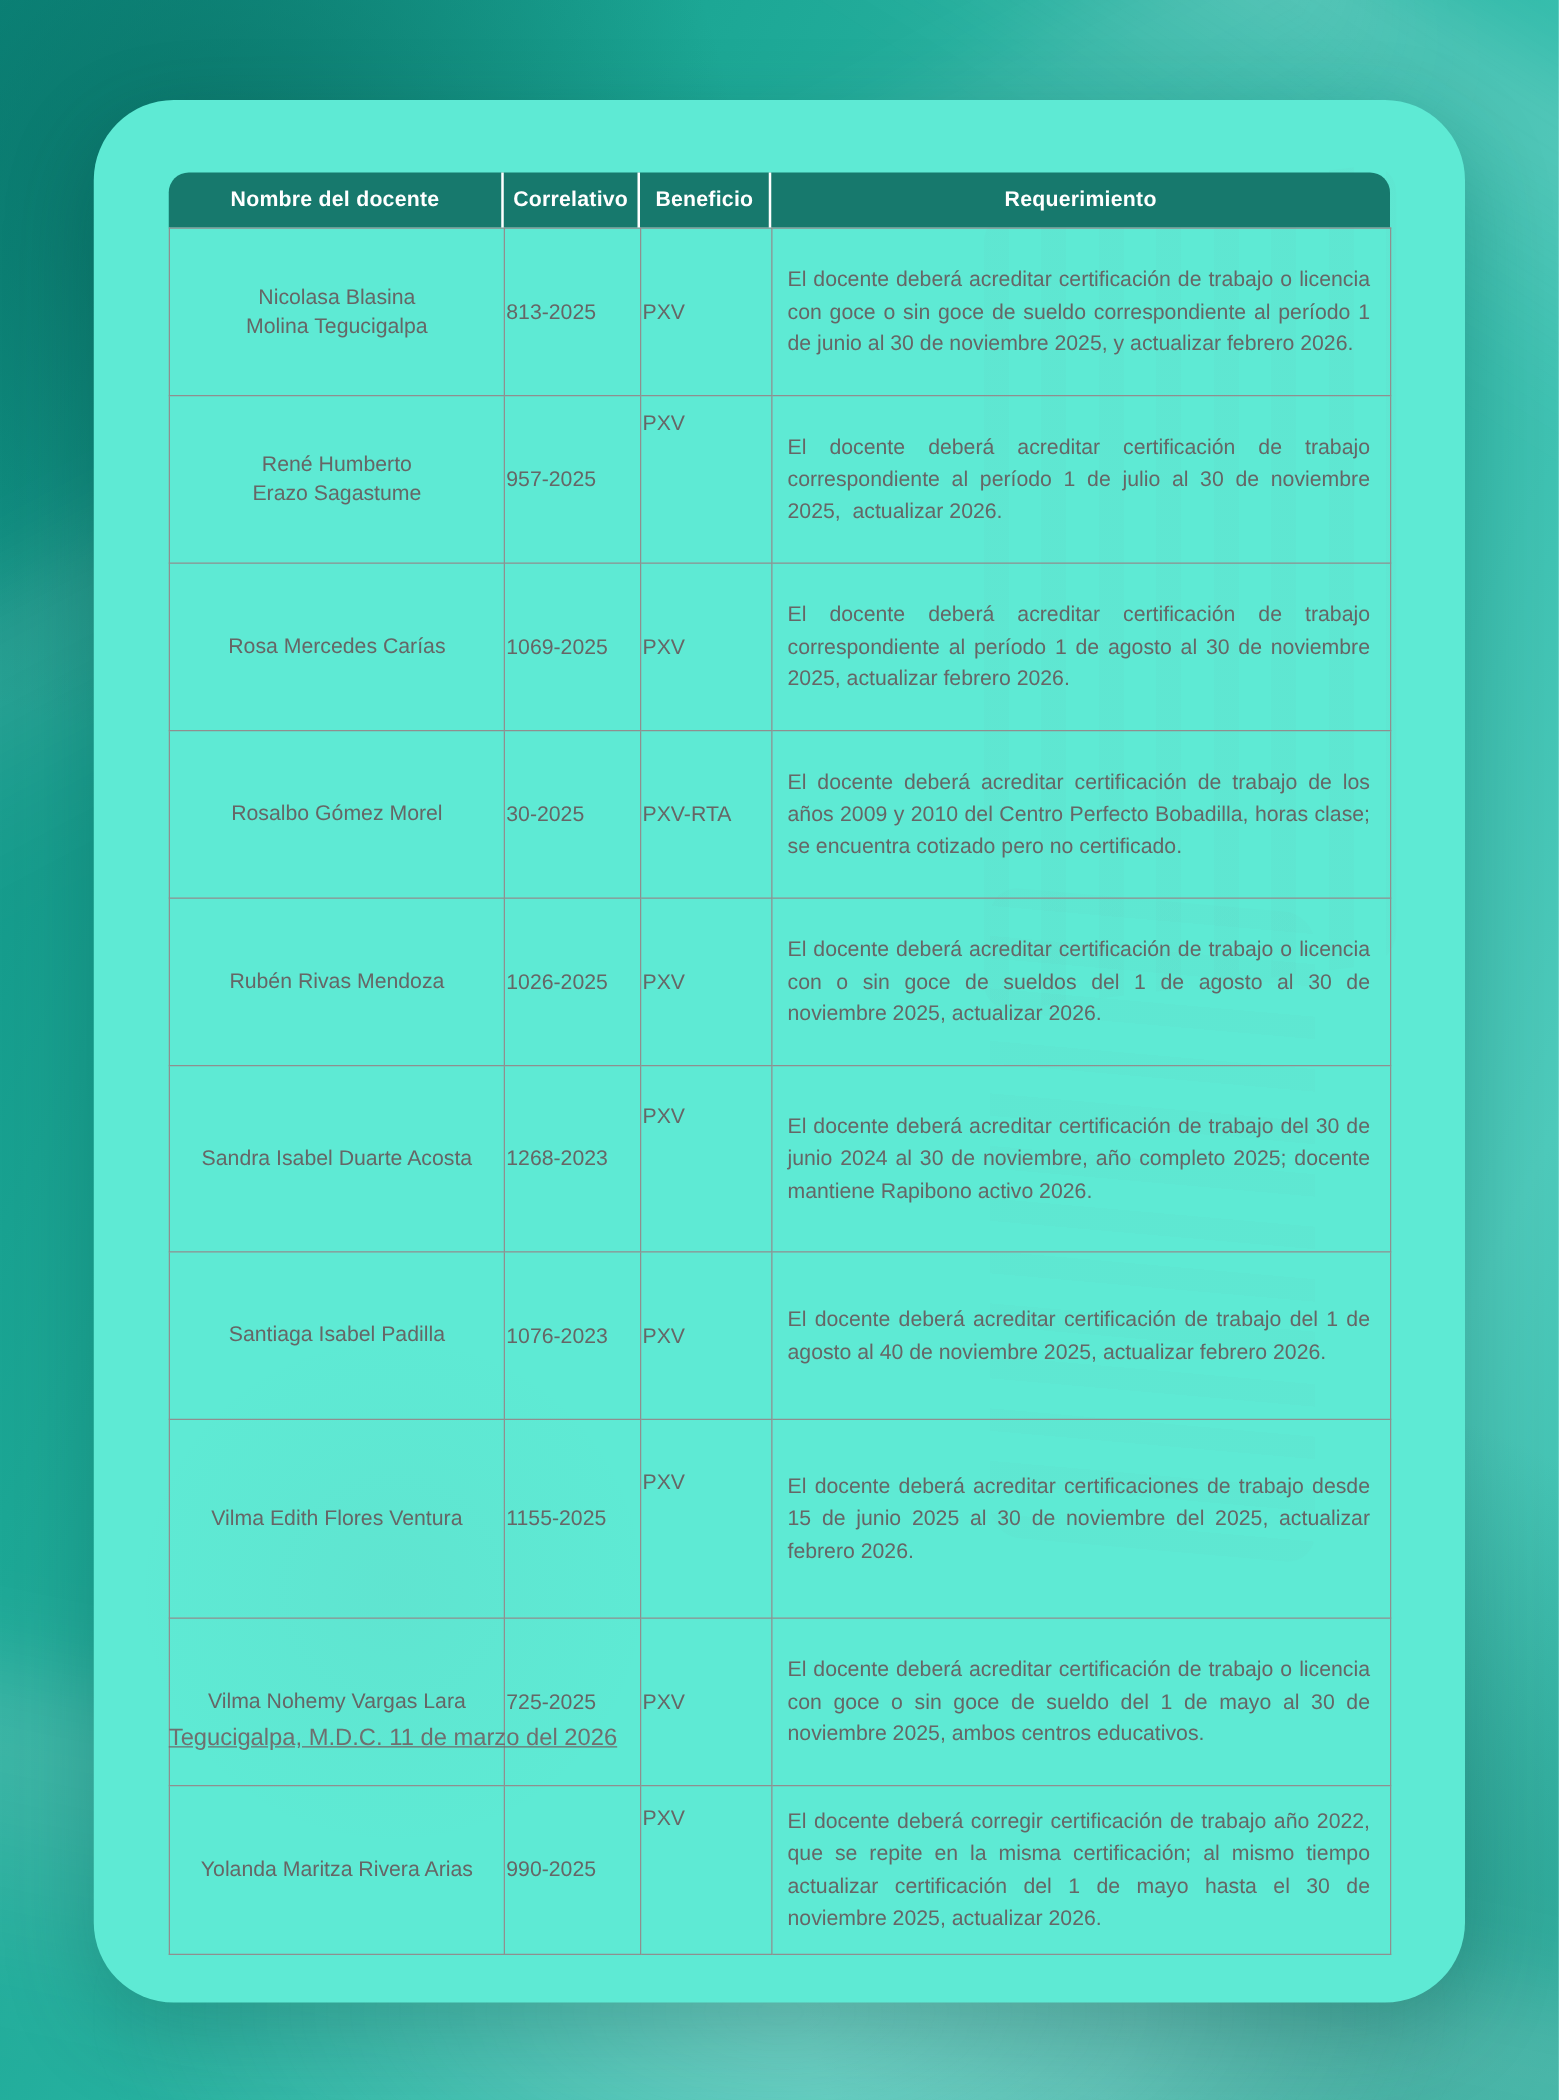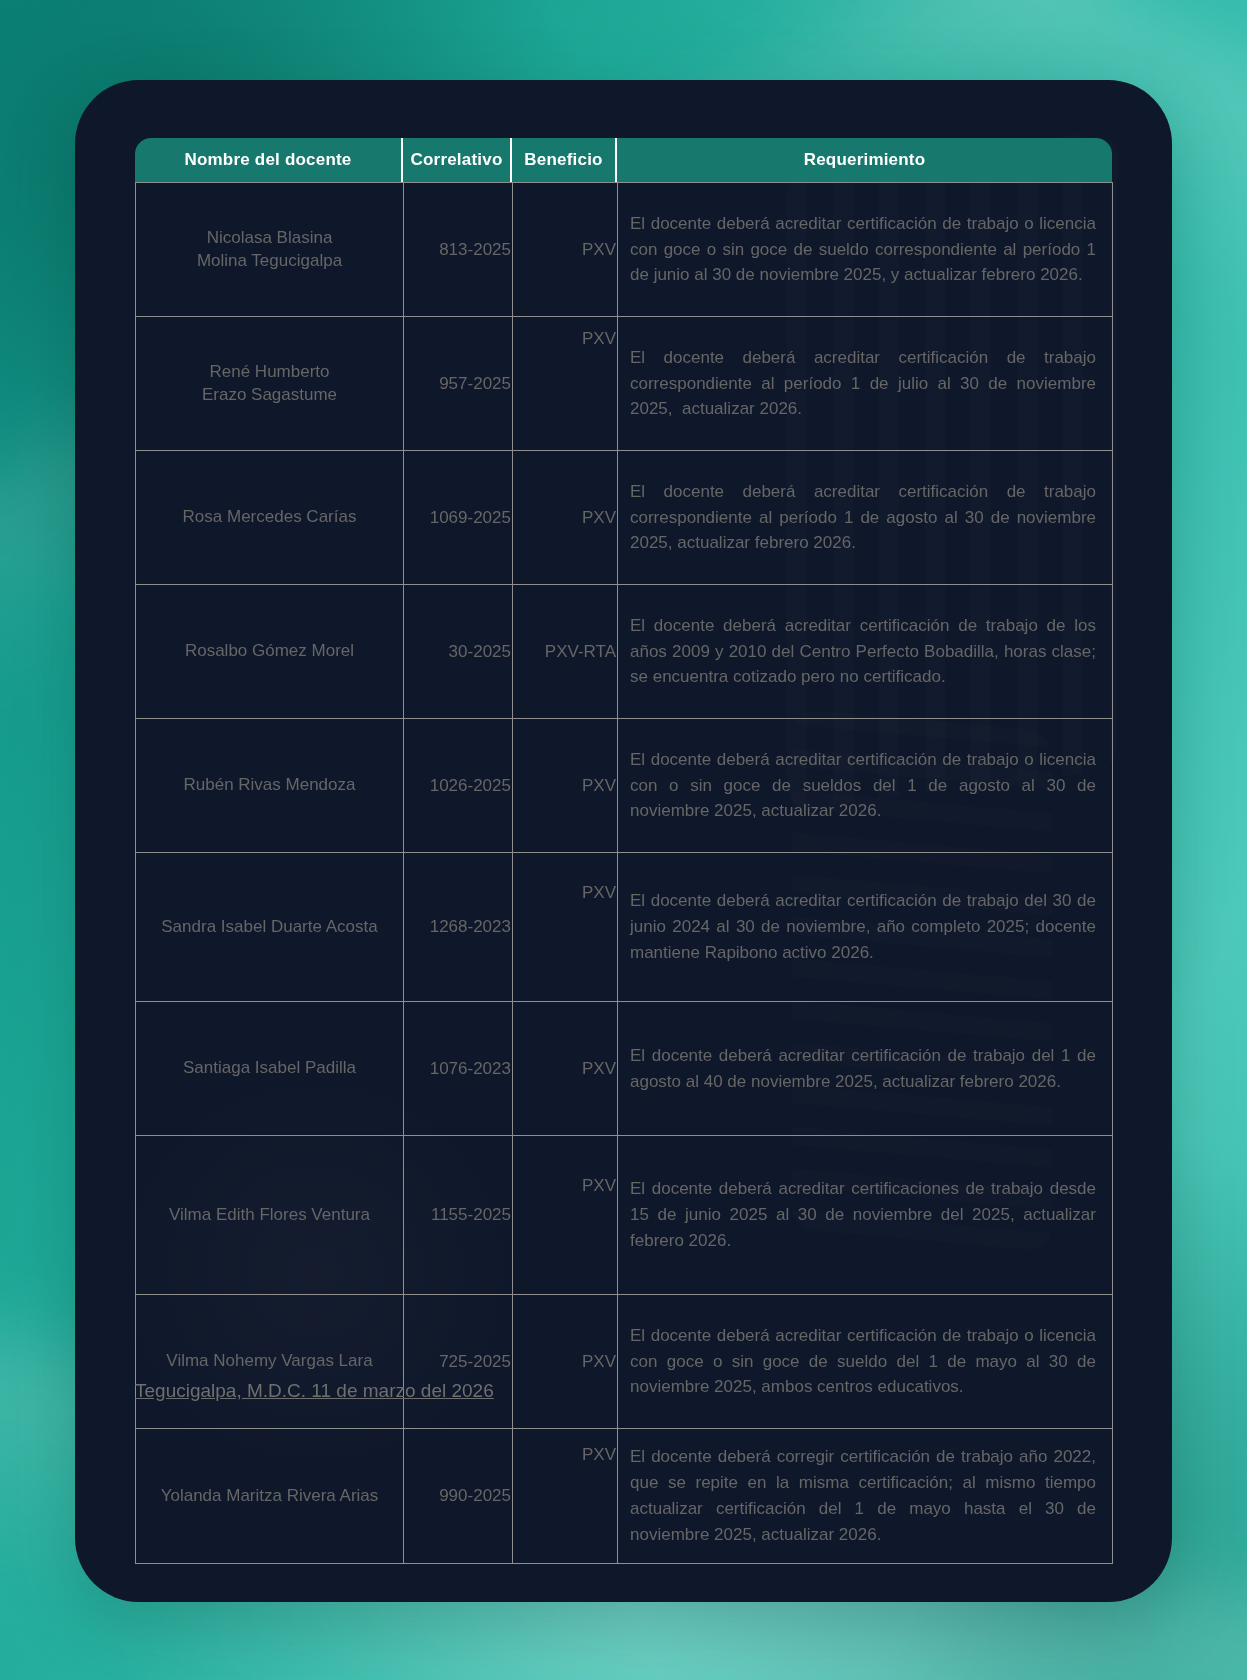"Nombre del docente" .card { background: #0f172a -> #5eead4 }
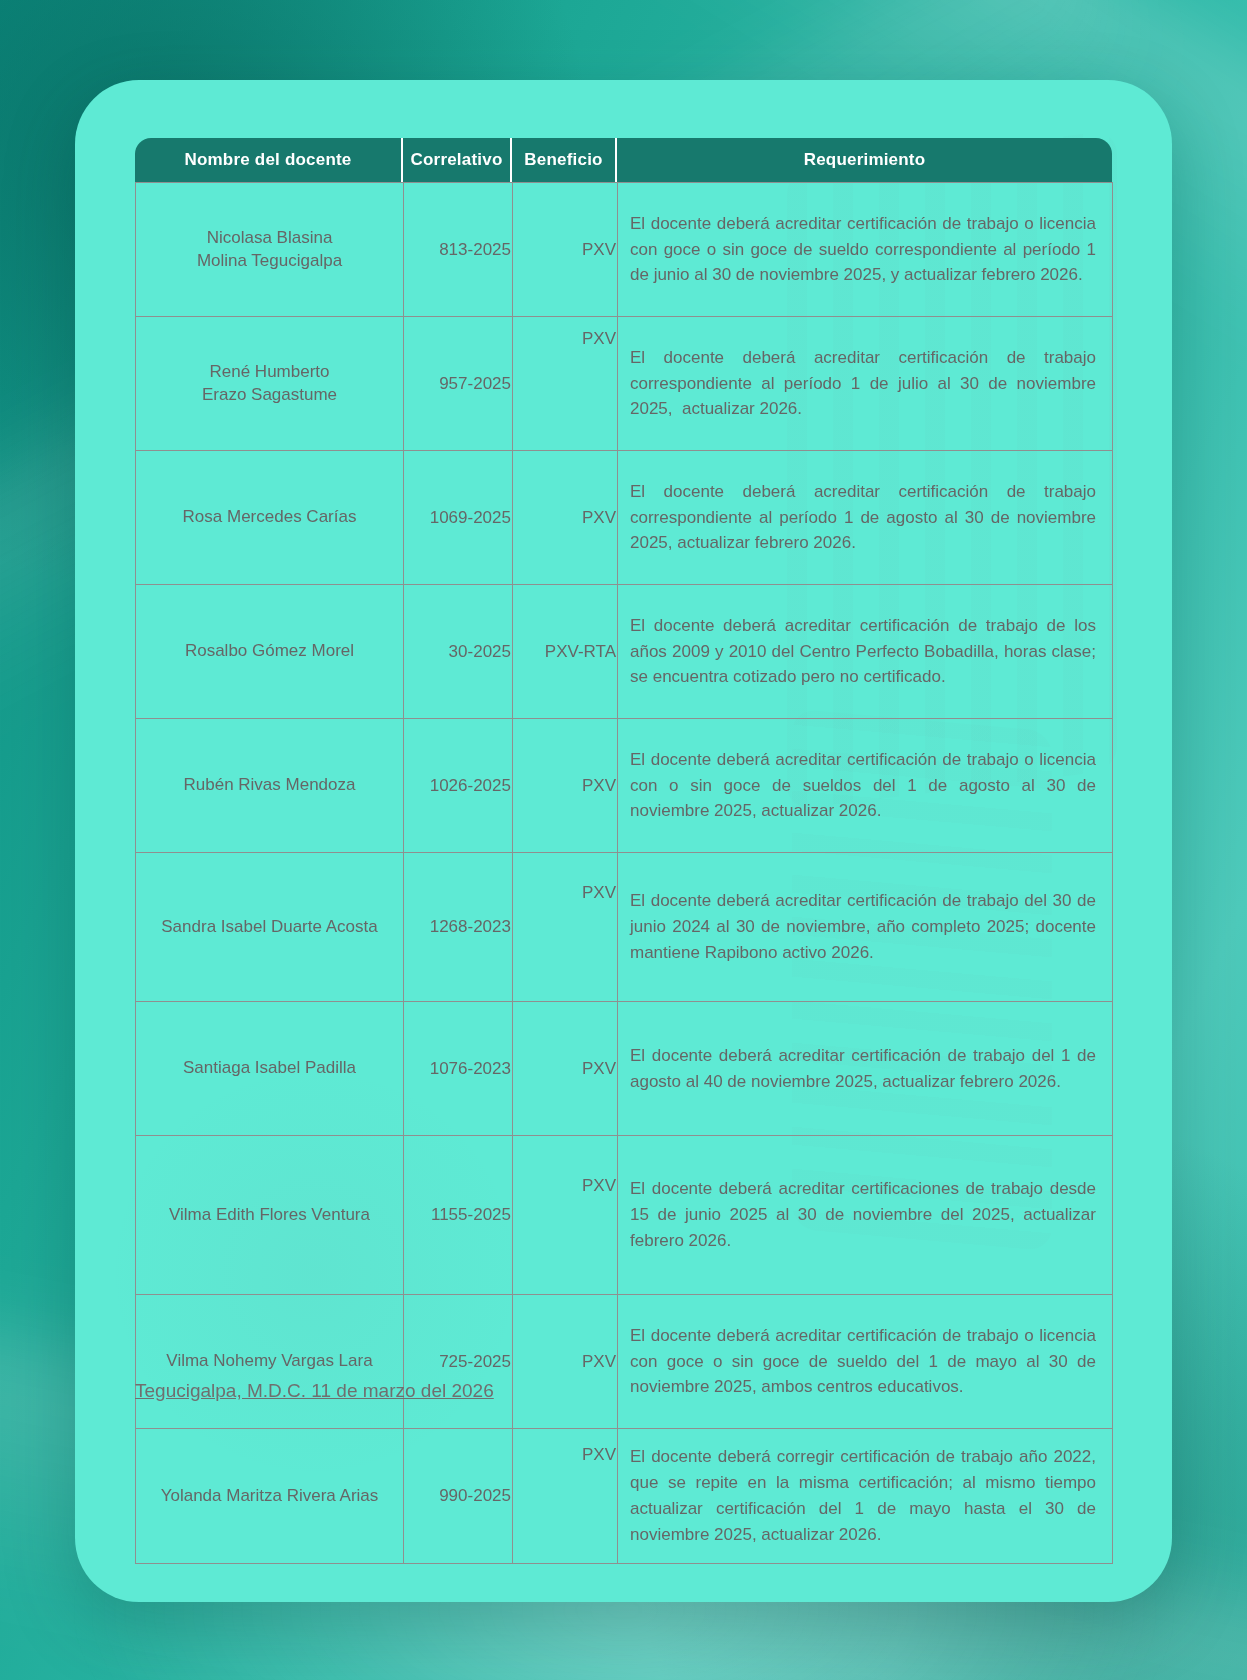"813-2025" td.c-corr { text-align: right -> left }
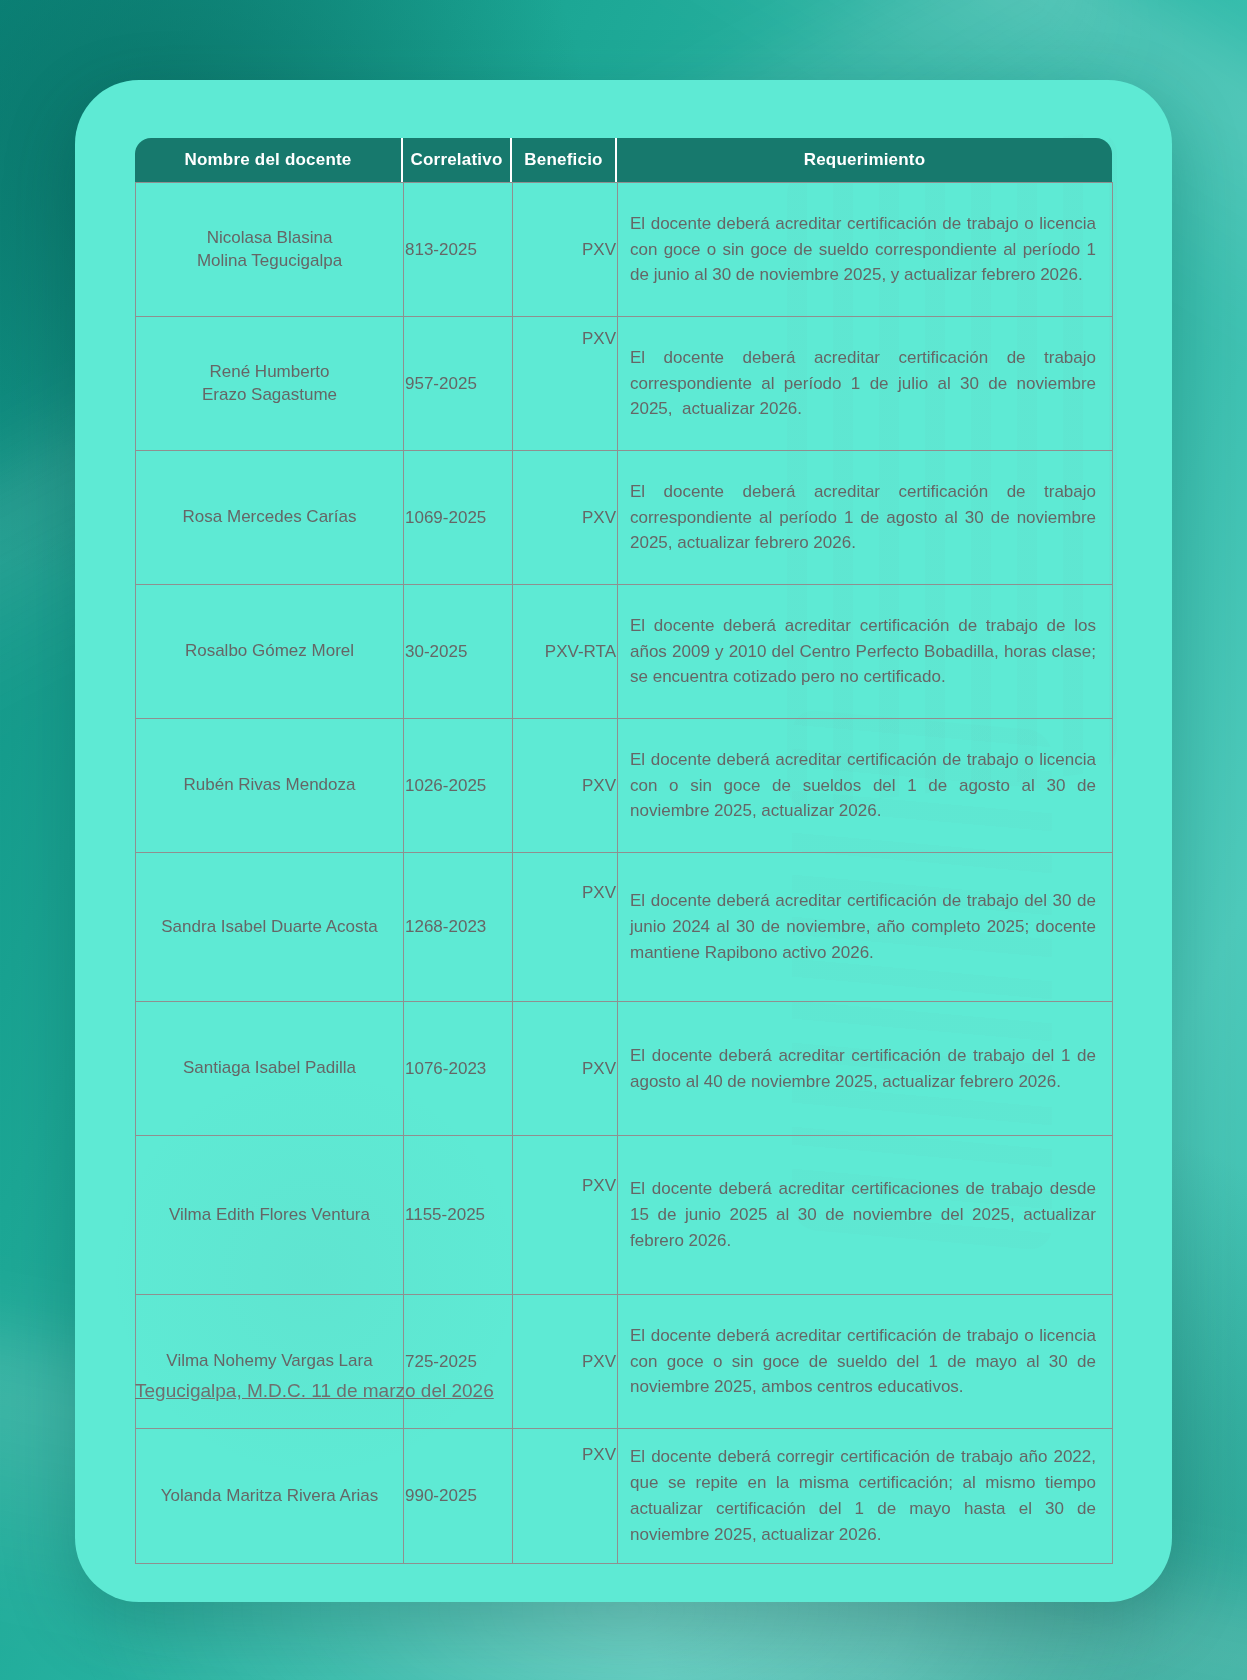"PXV" td.c-ben { text-align: right -> left }
